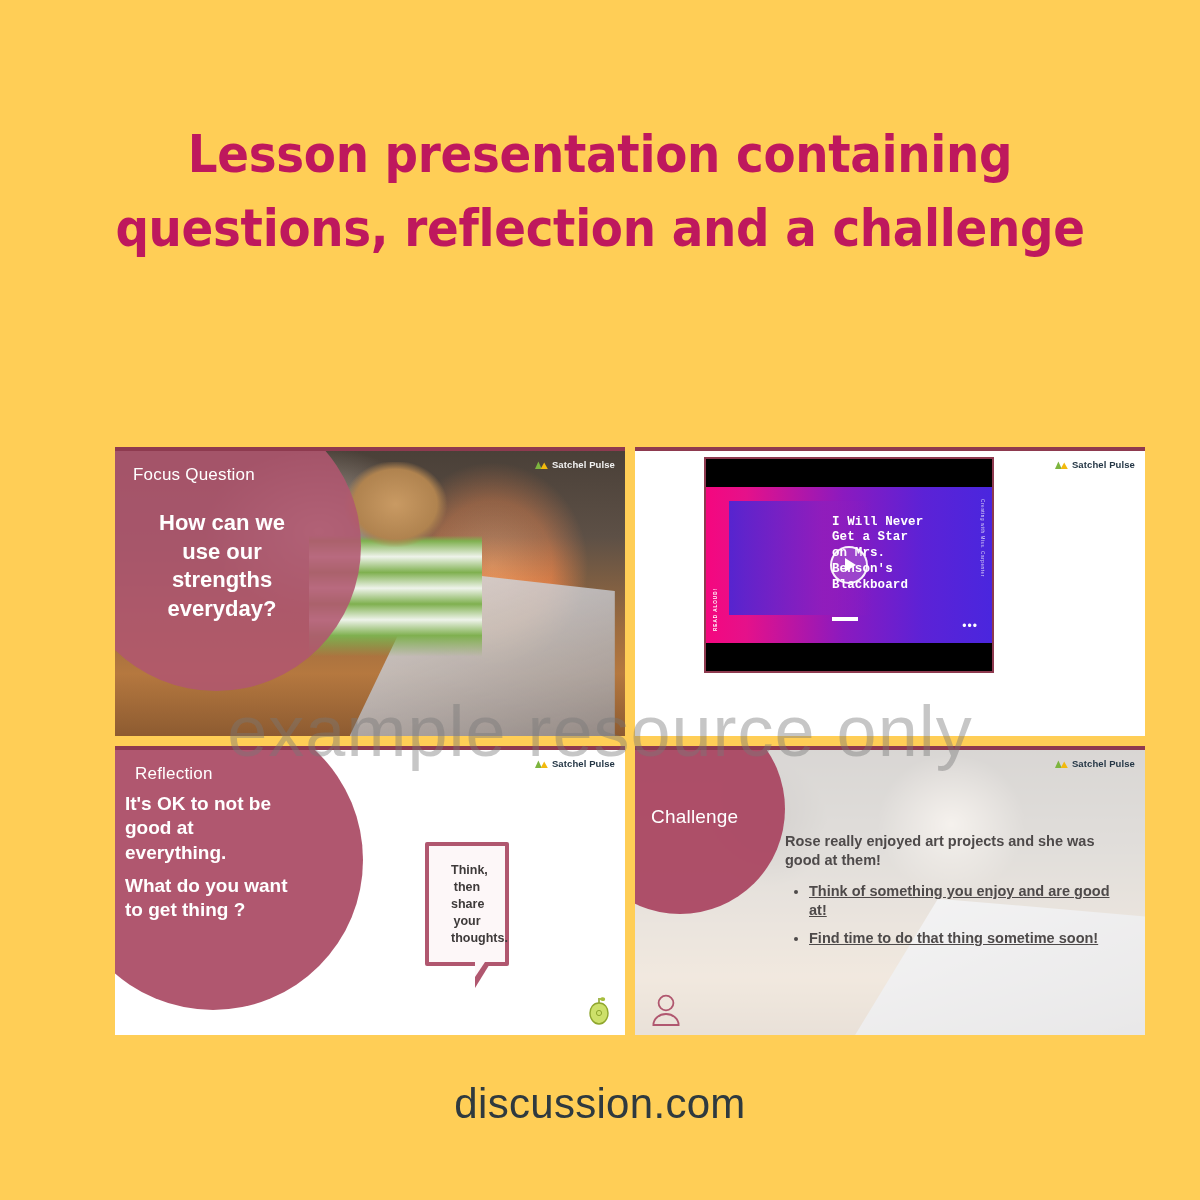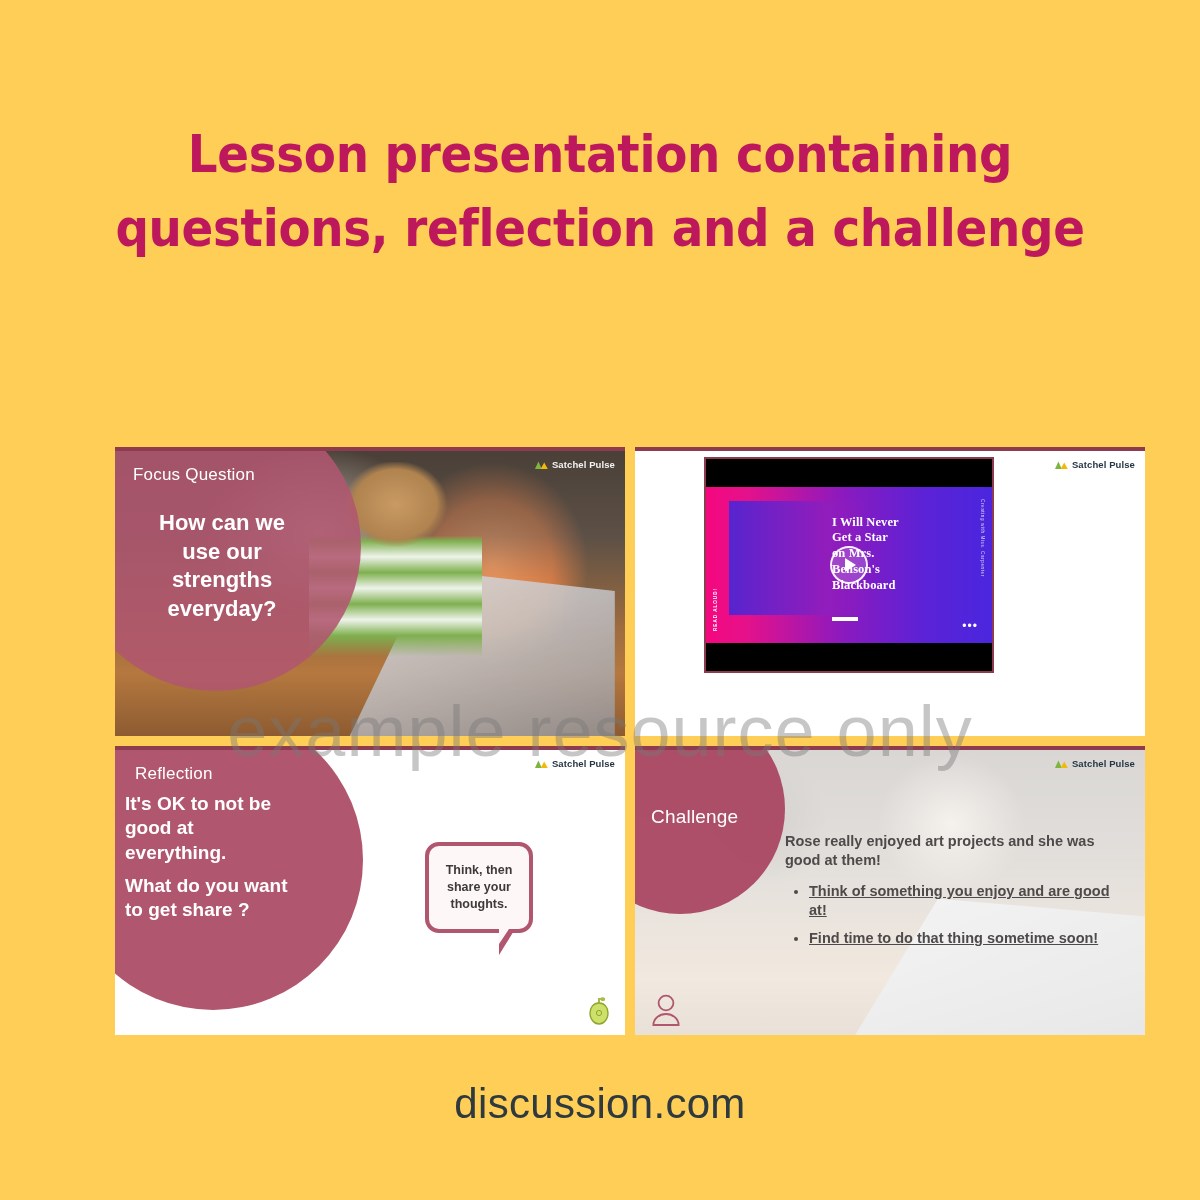"I Will Never" .video-title { font-family: Liberation Serif, serif -> Liberation Mono, monospace }
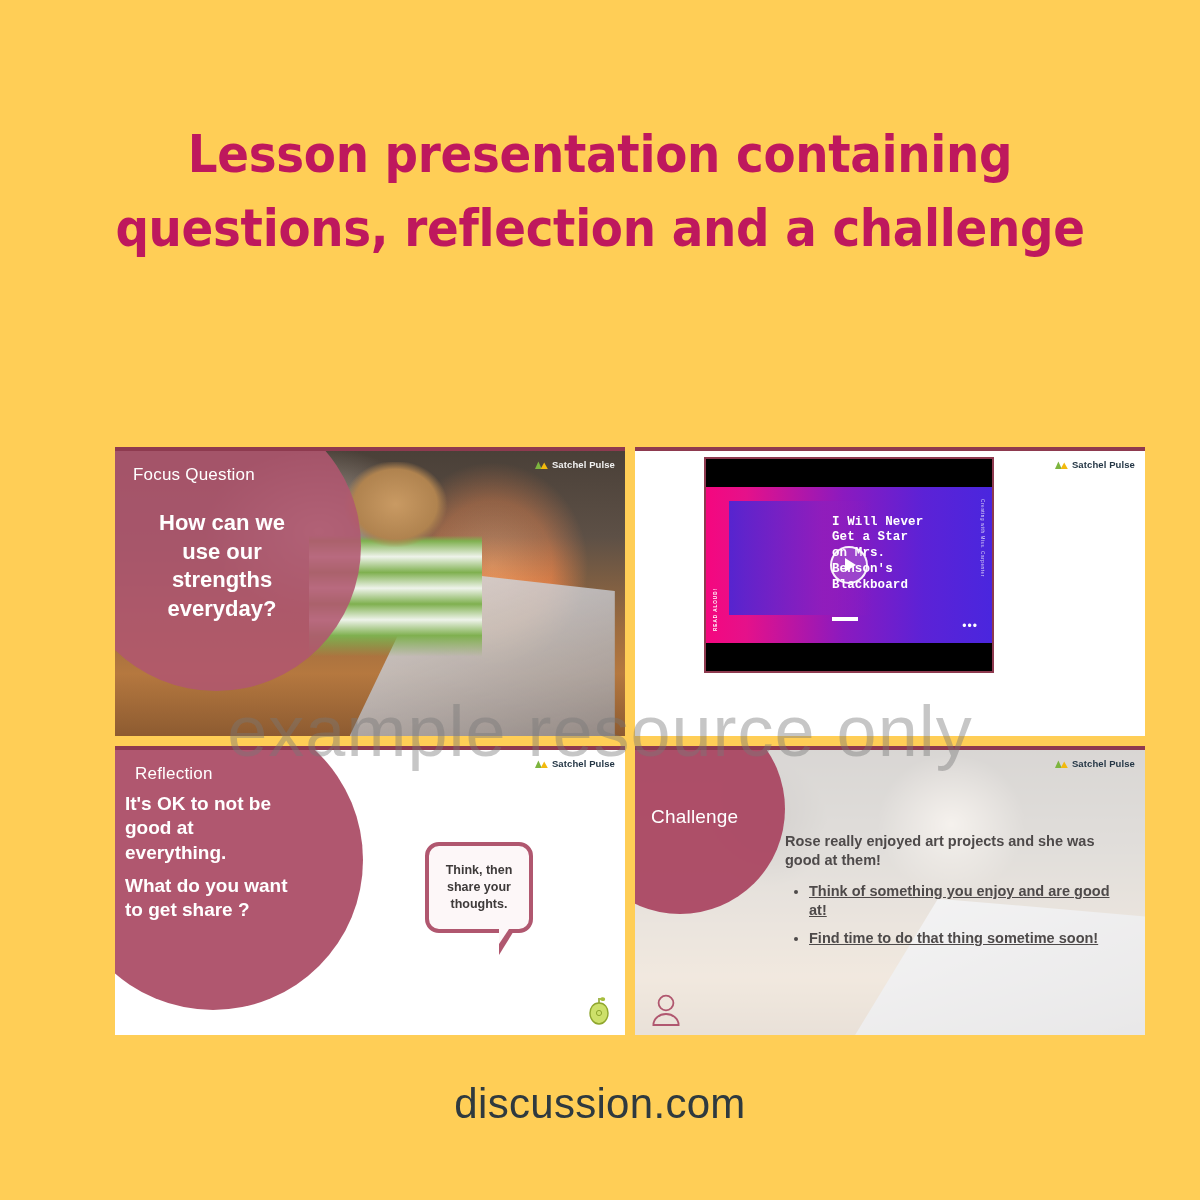"Think, then" .bubble { border-radius: 14px -> 2px; padding: 16px 6px -> 16px 22px; width: 108px -> 84px }
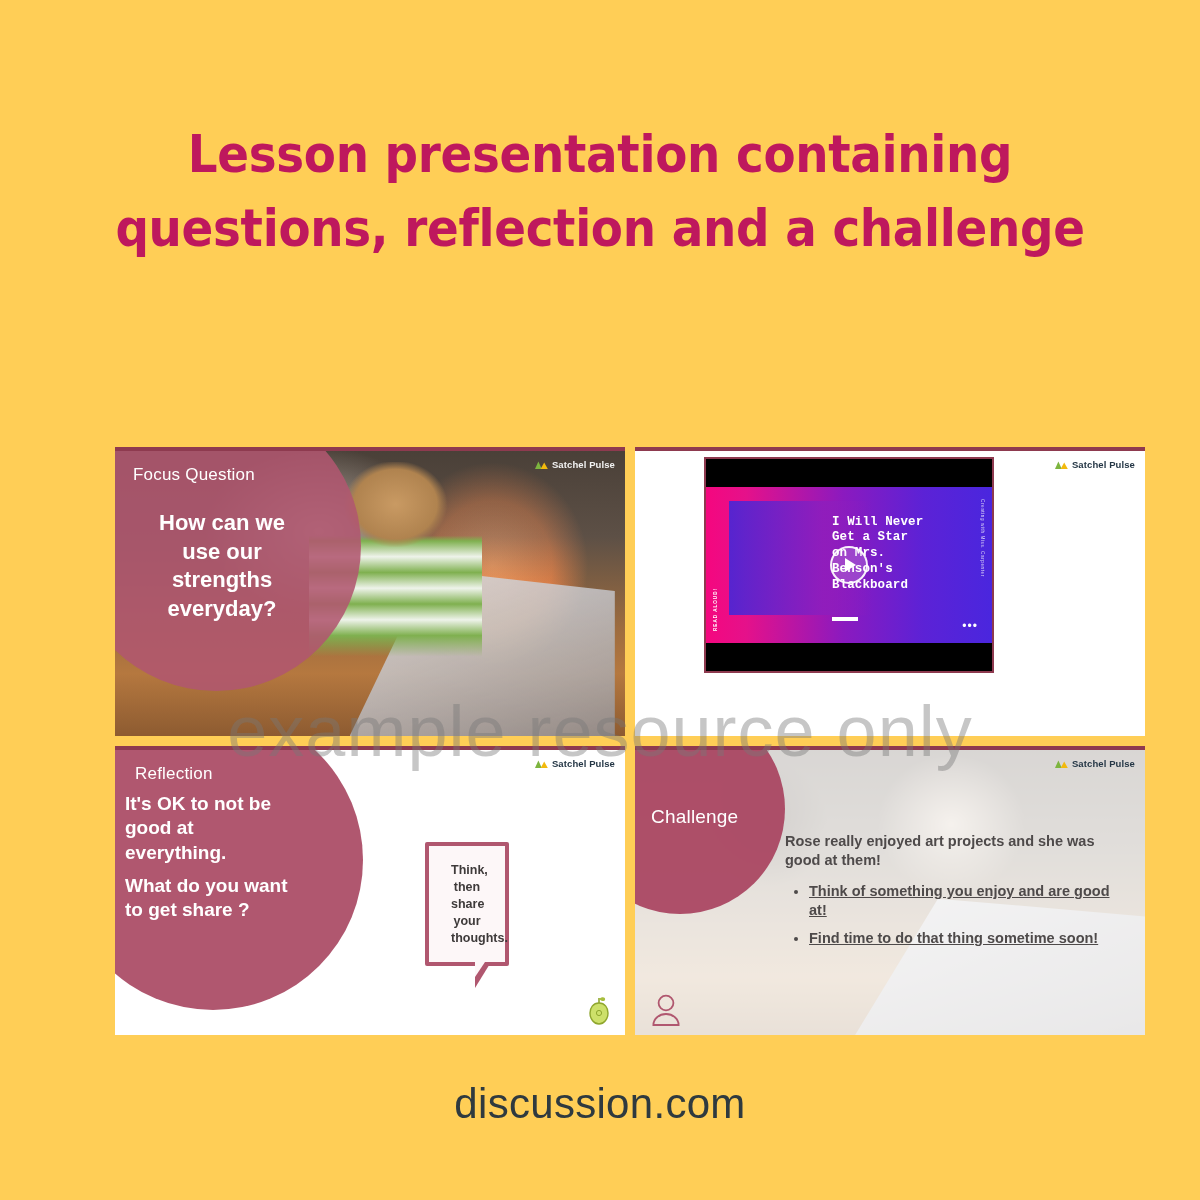"to get share ?" span { text: share -> thing }
